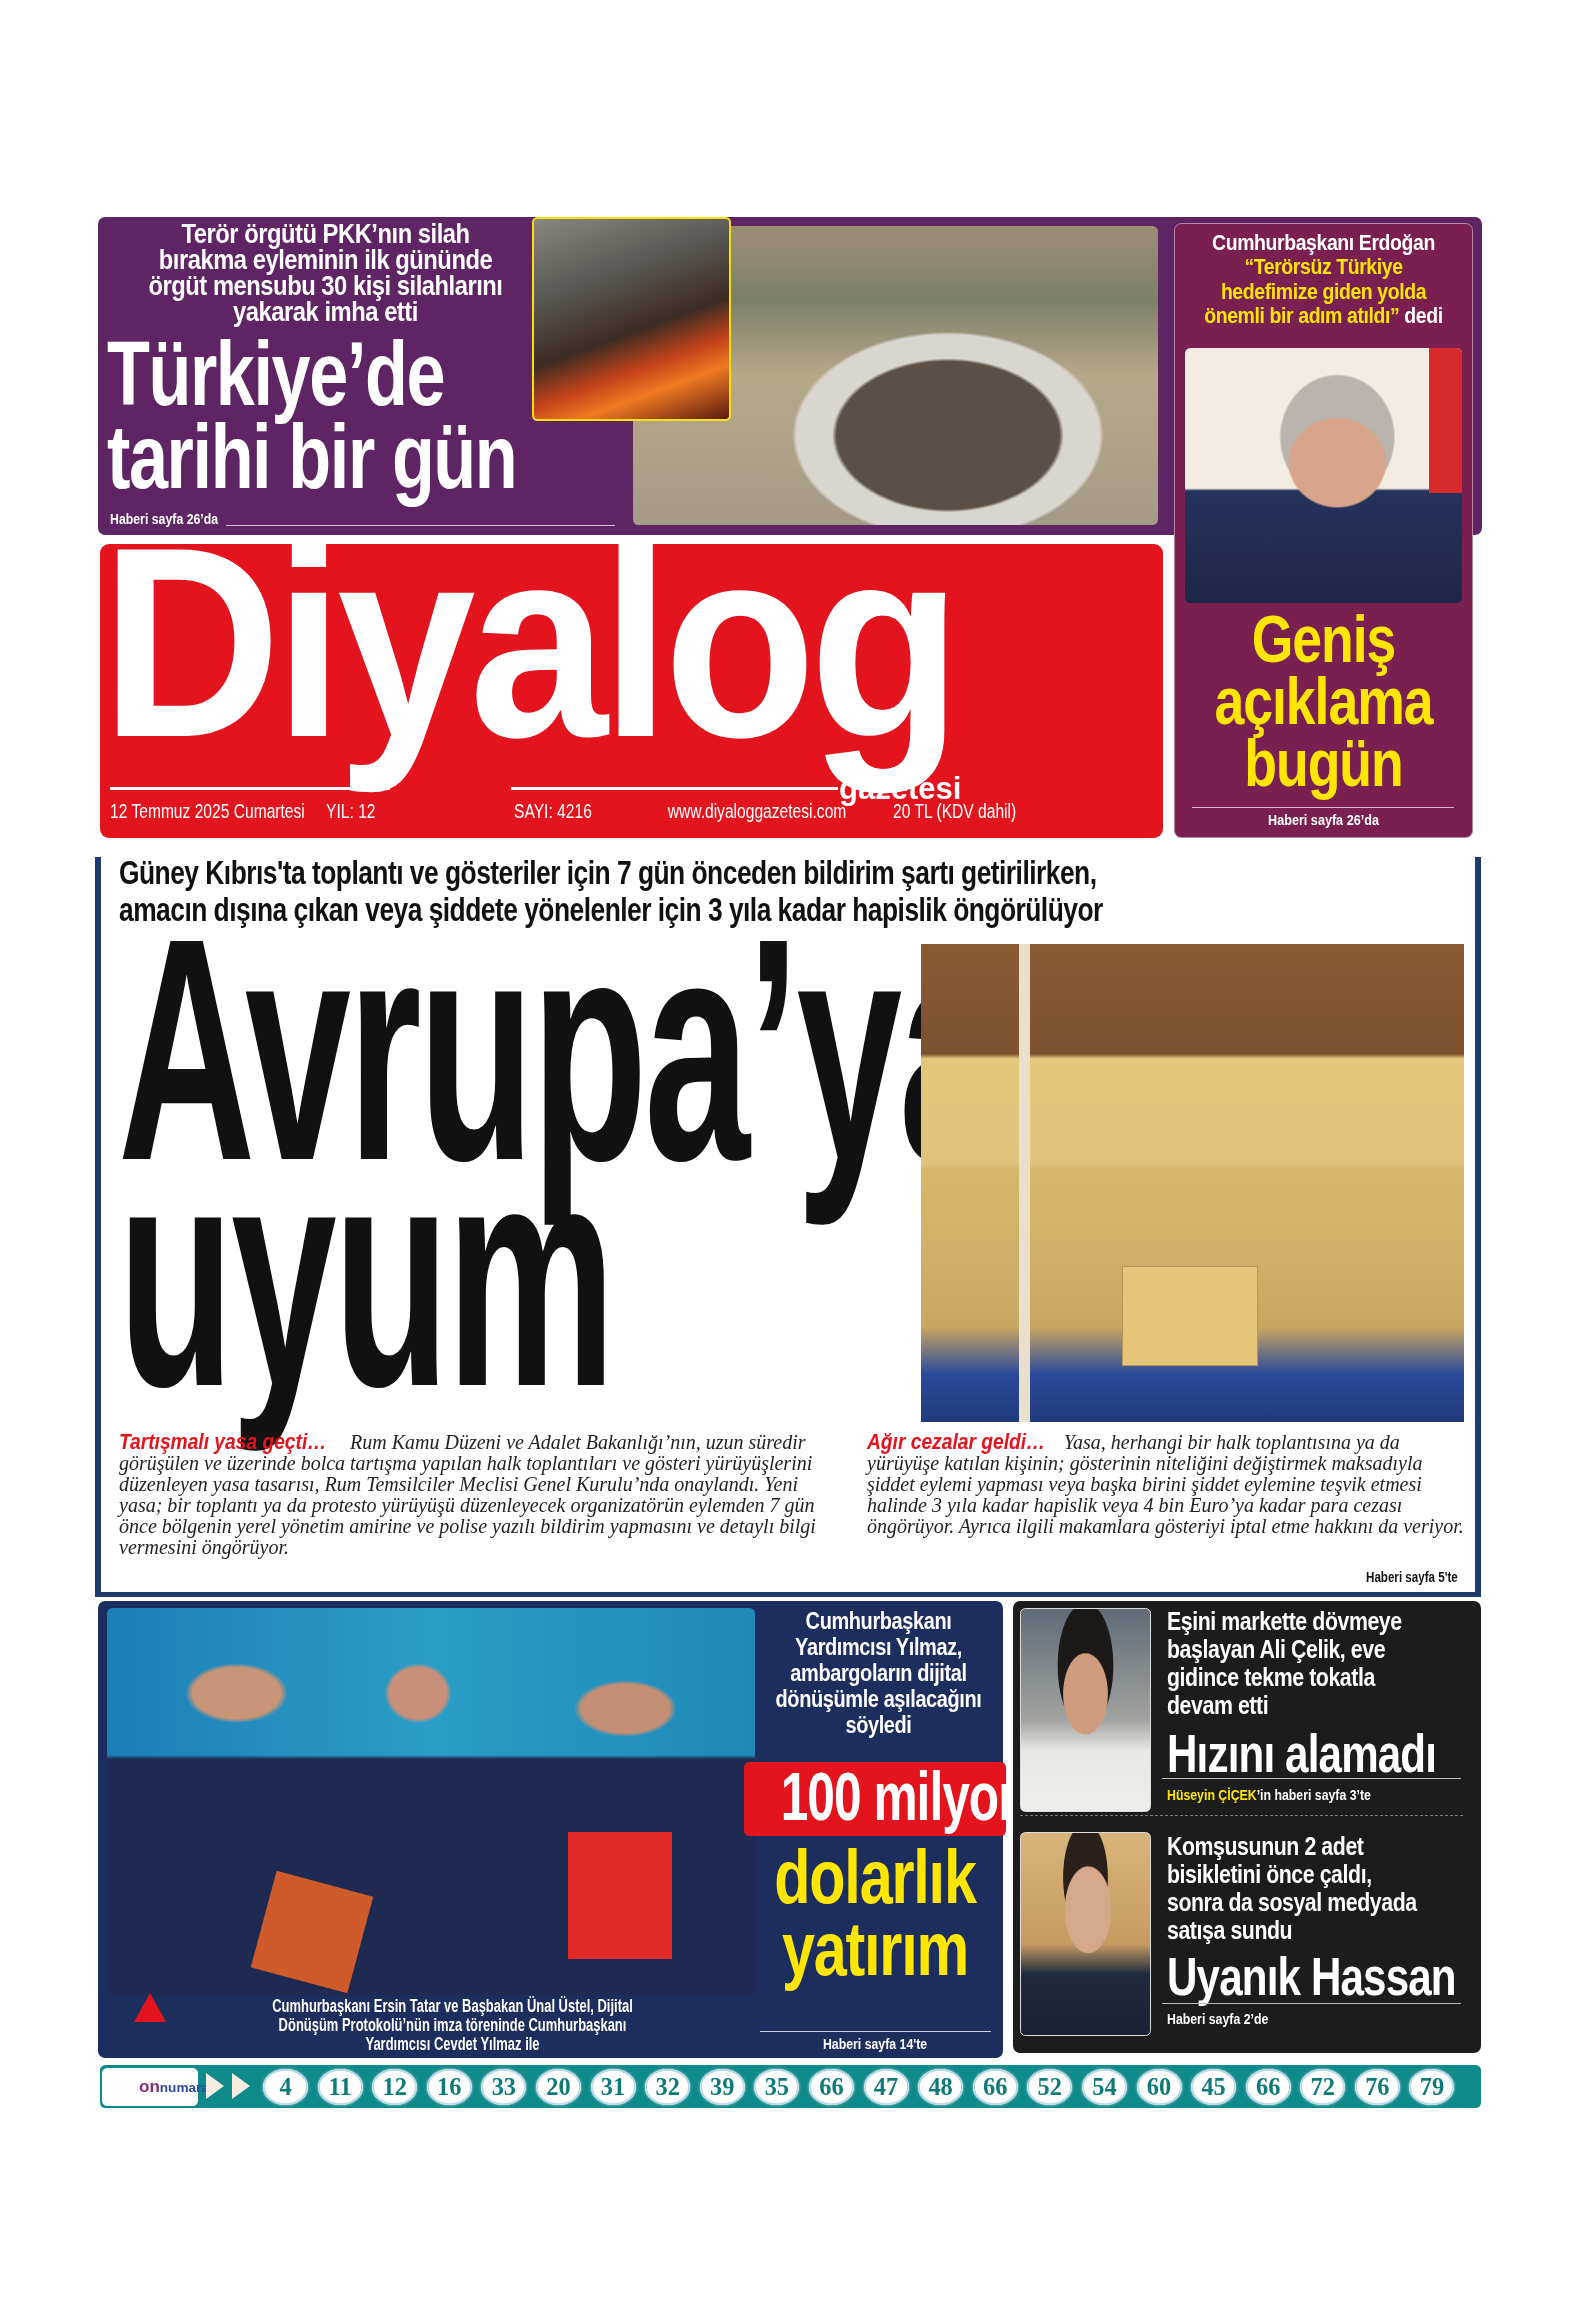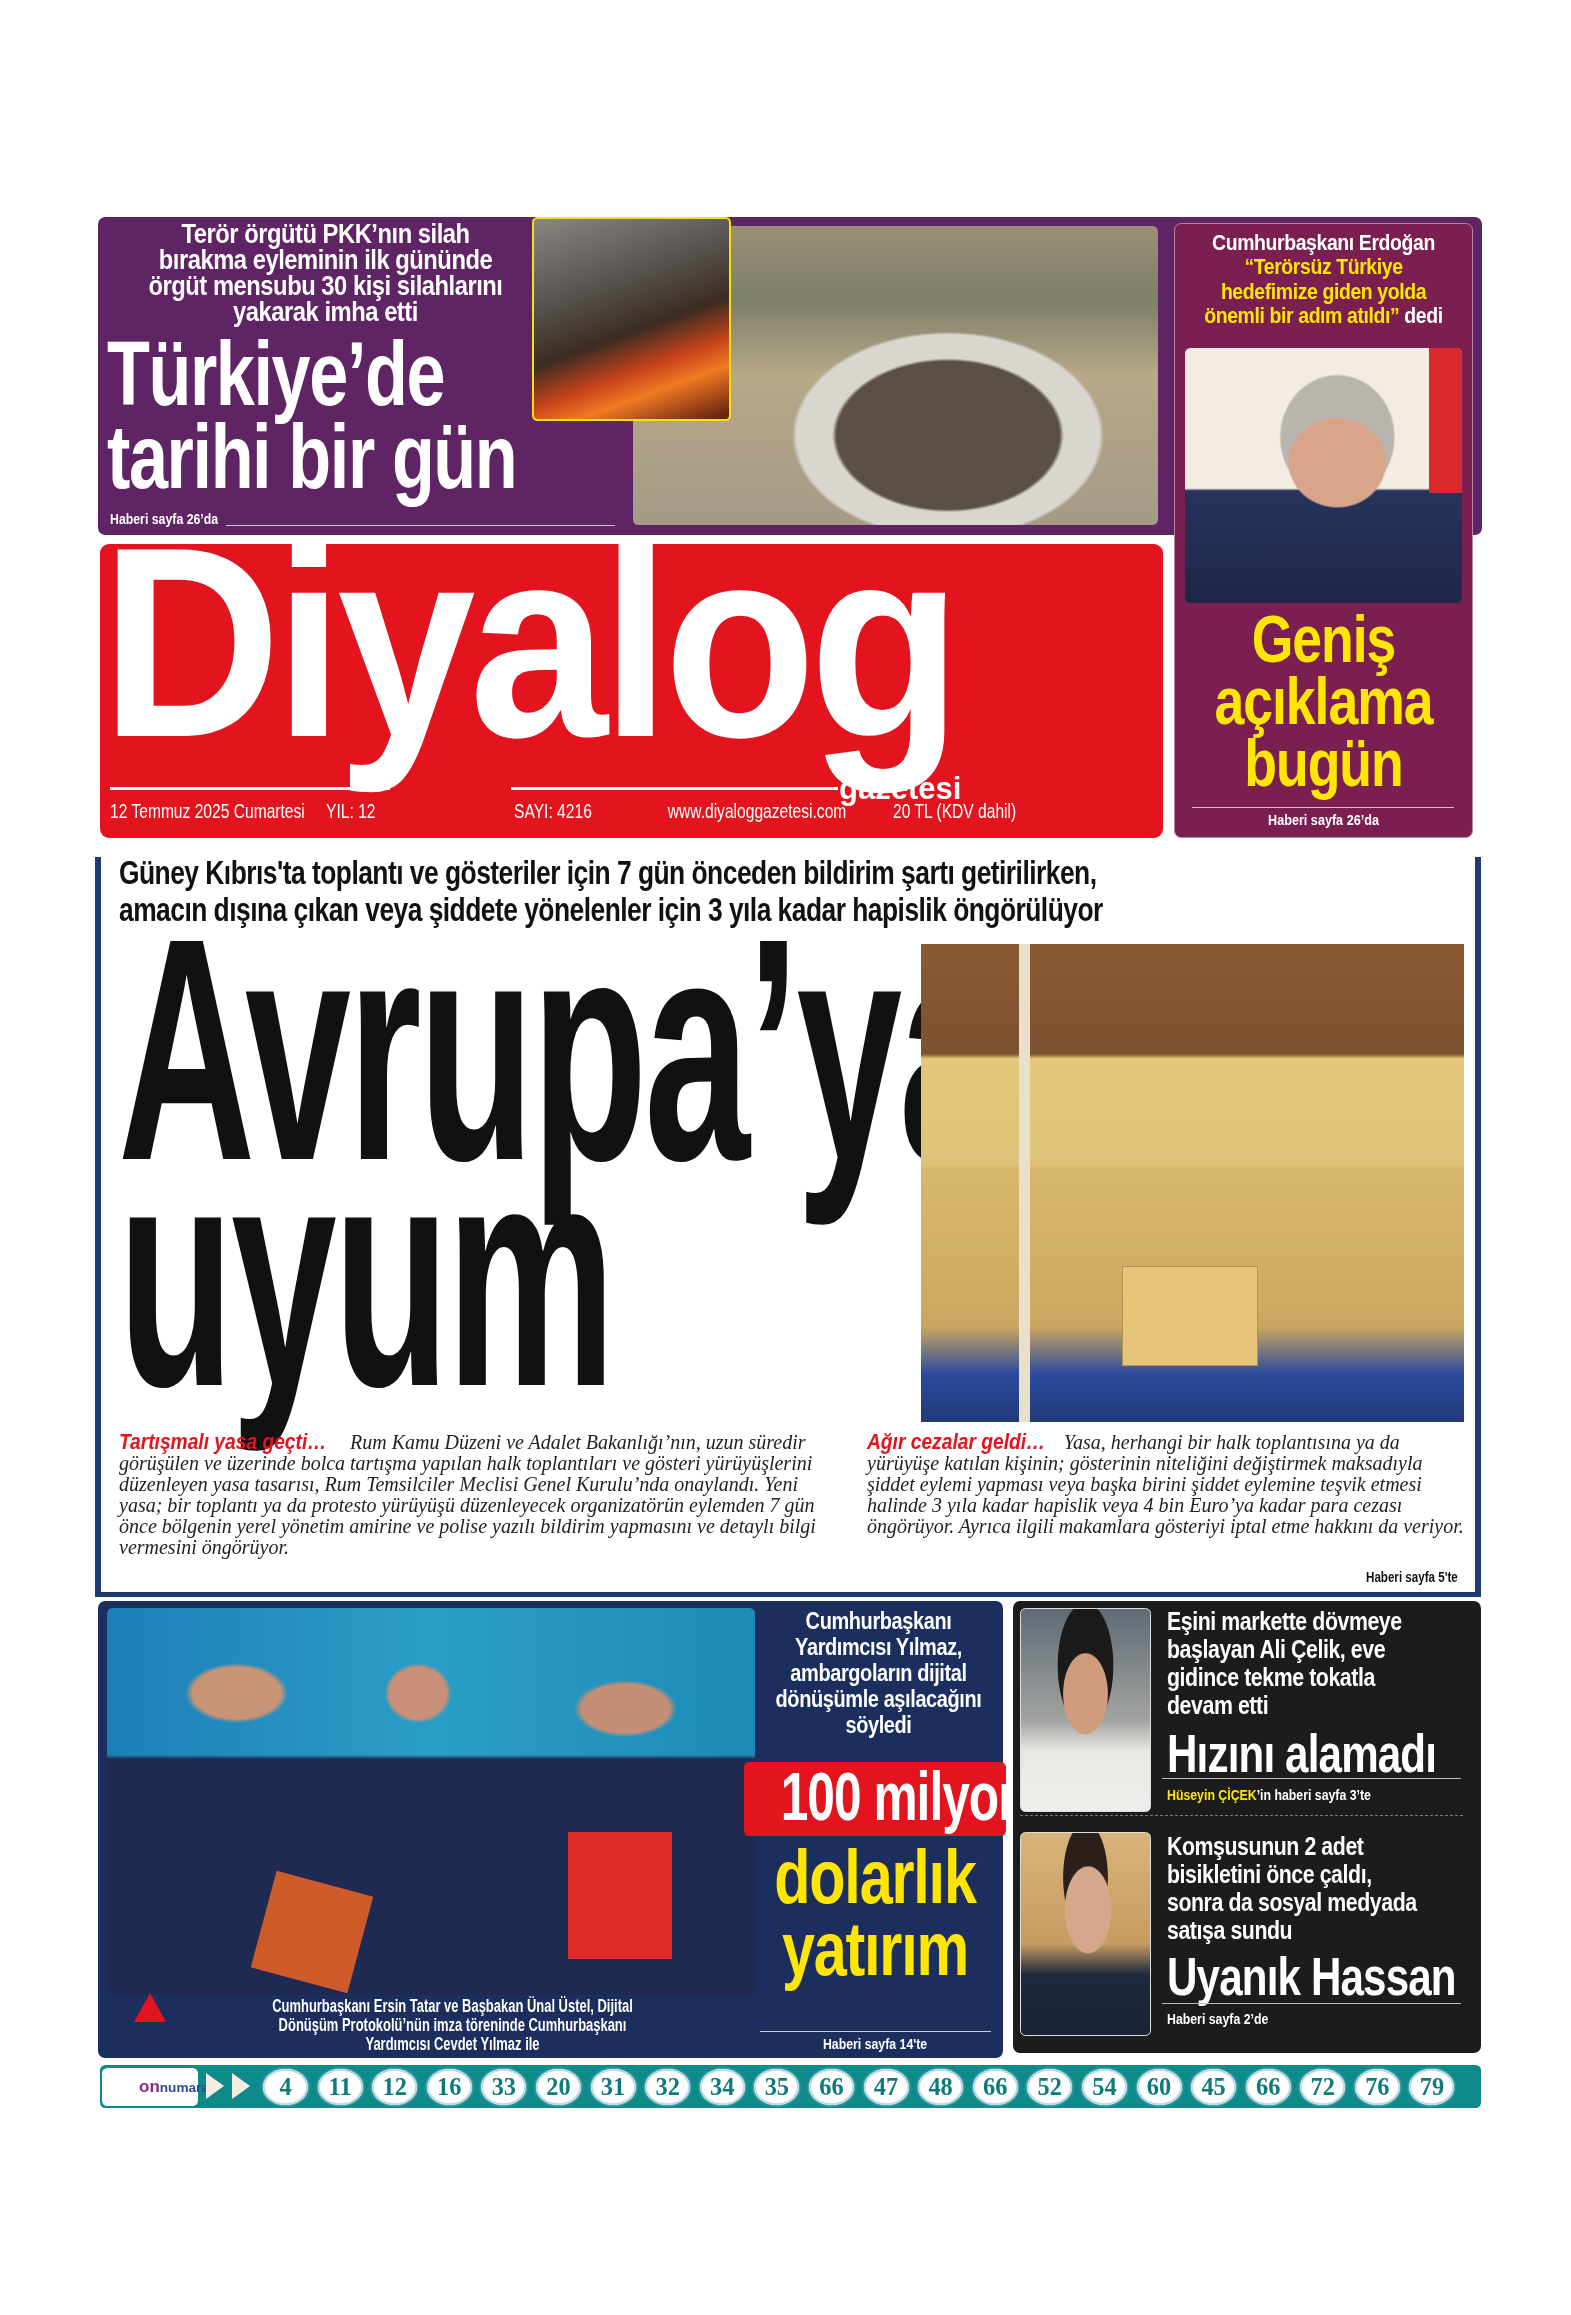"34" div.lotto-ball { text: 34 -> 39 }
